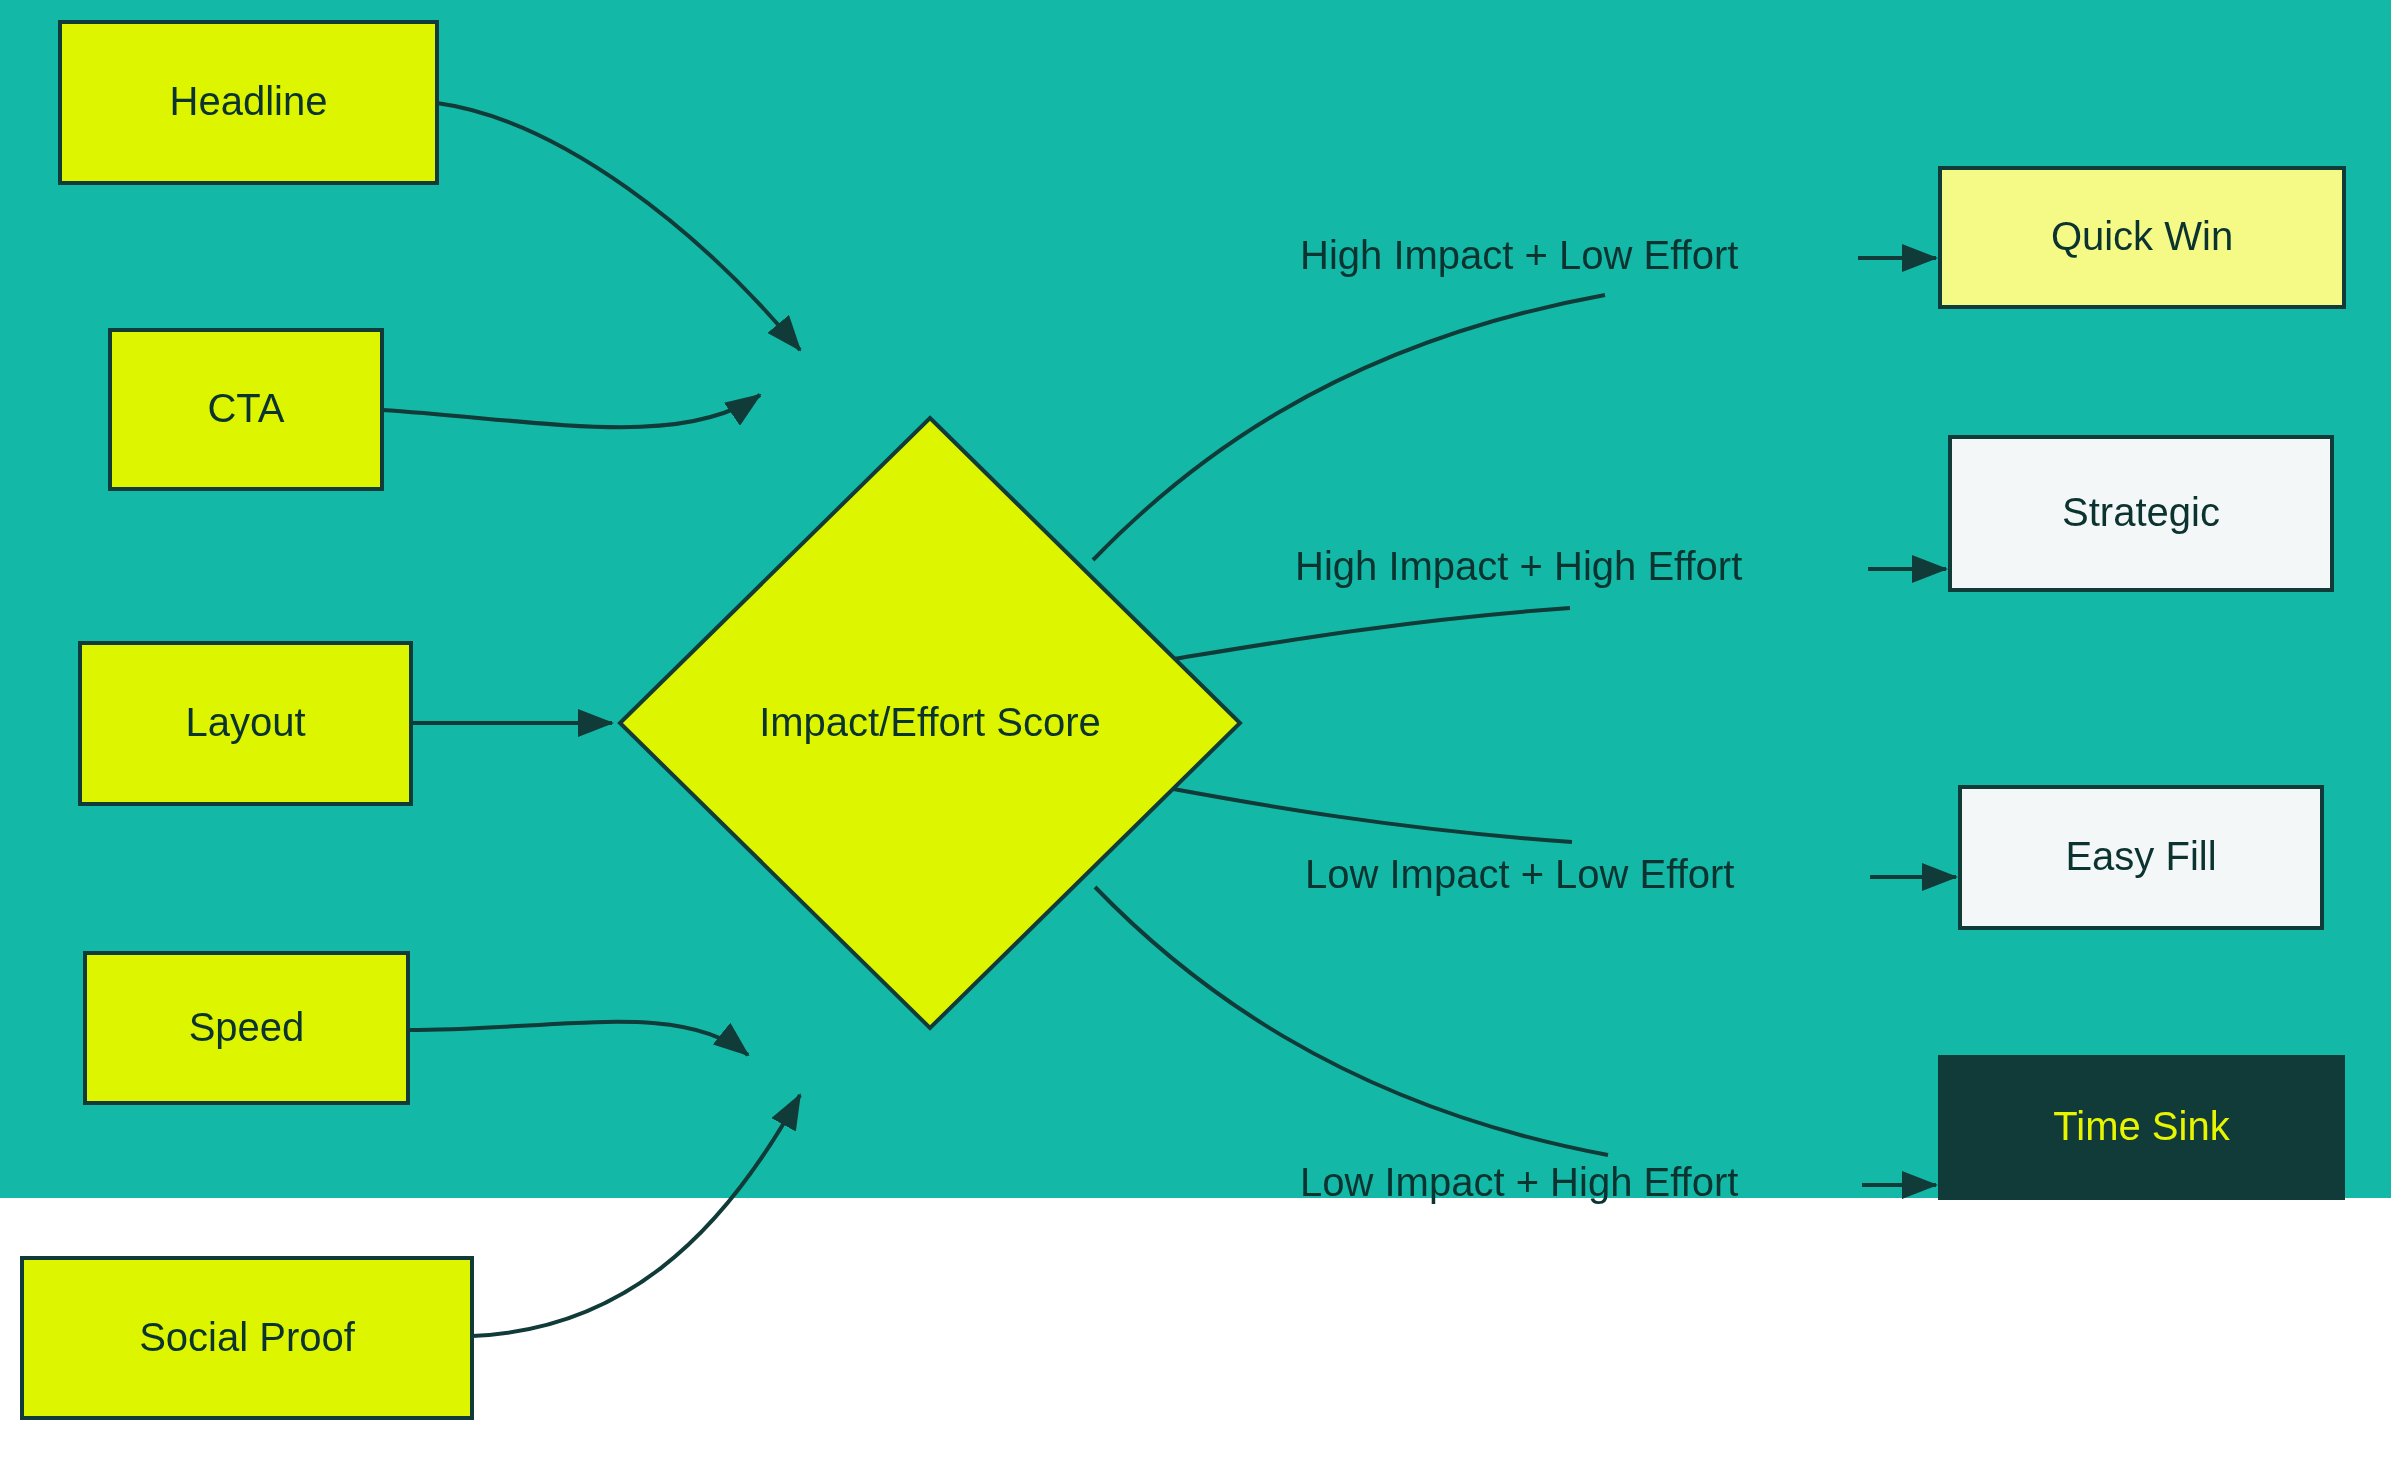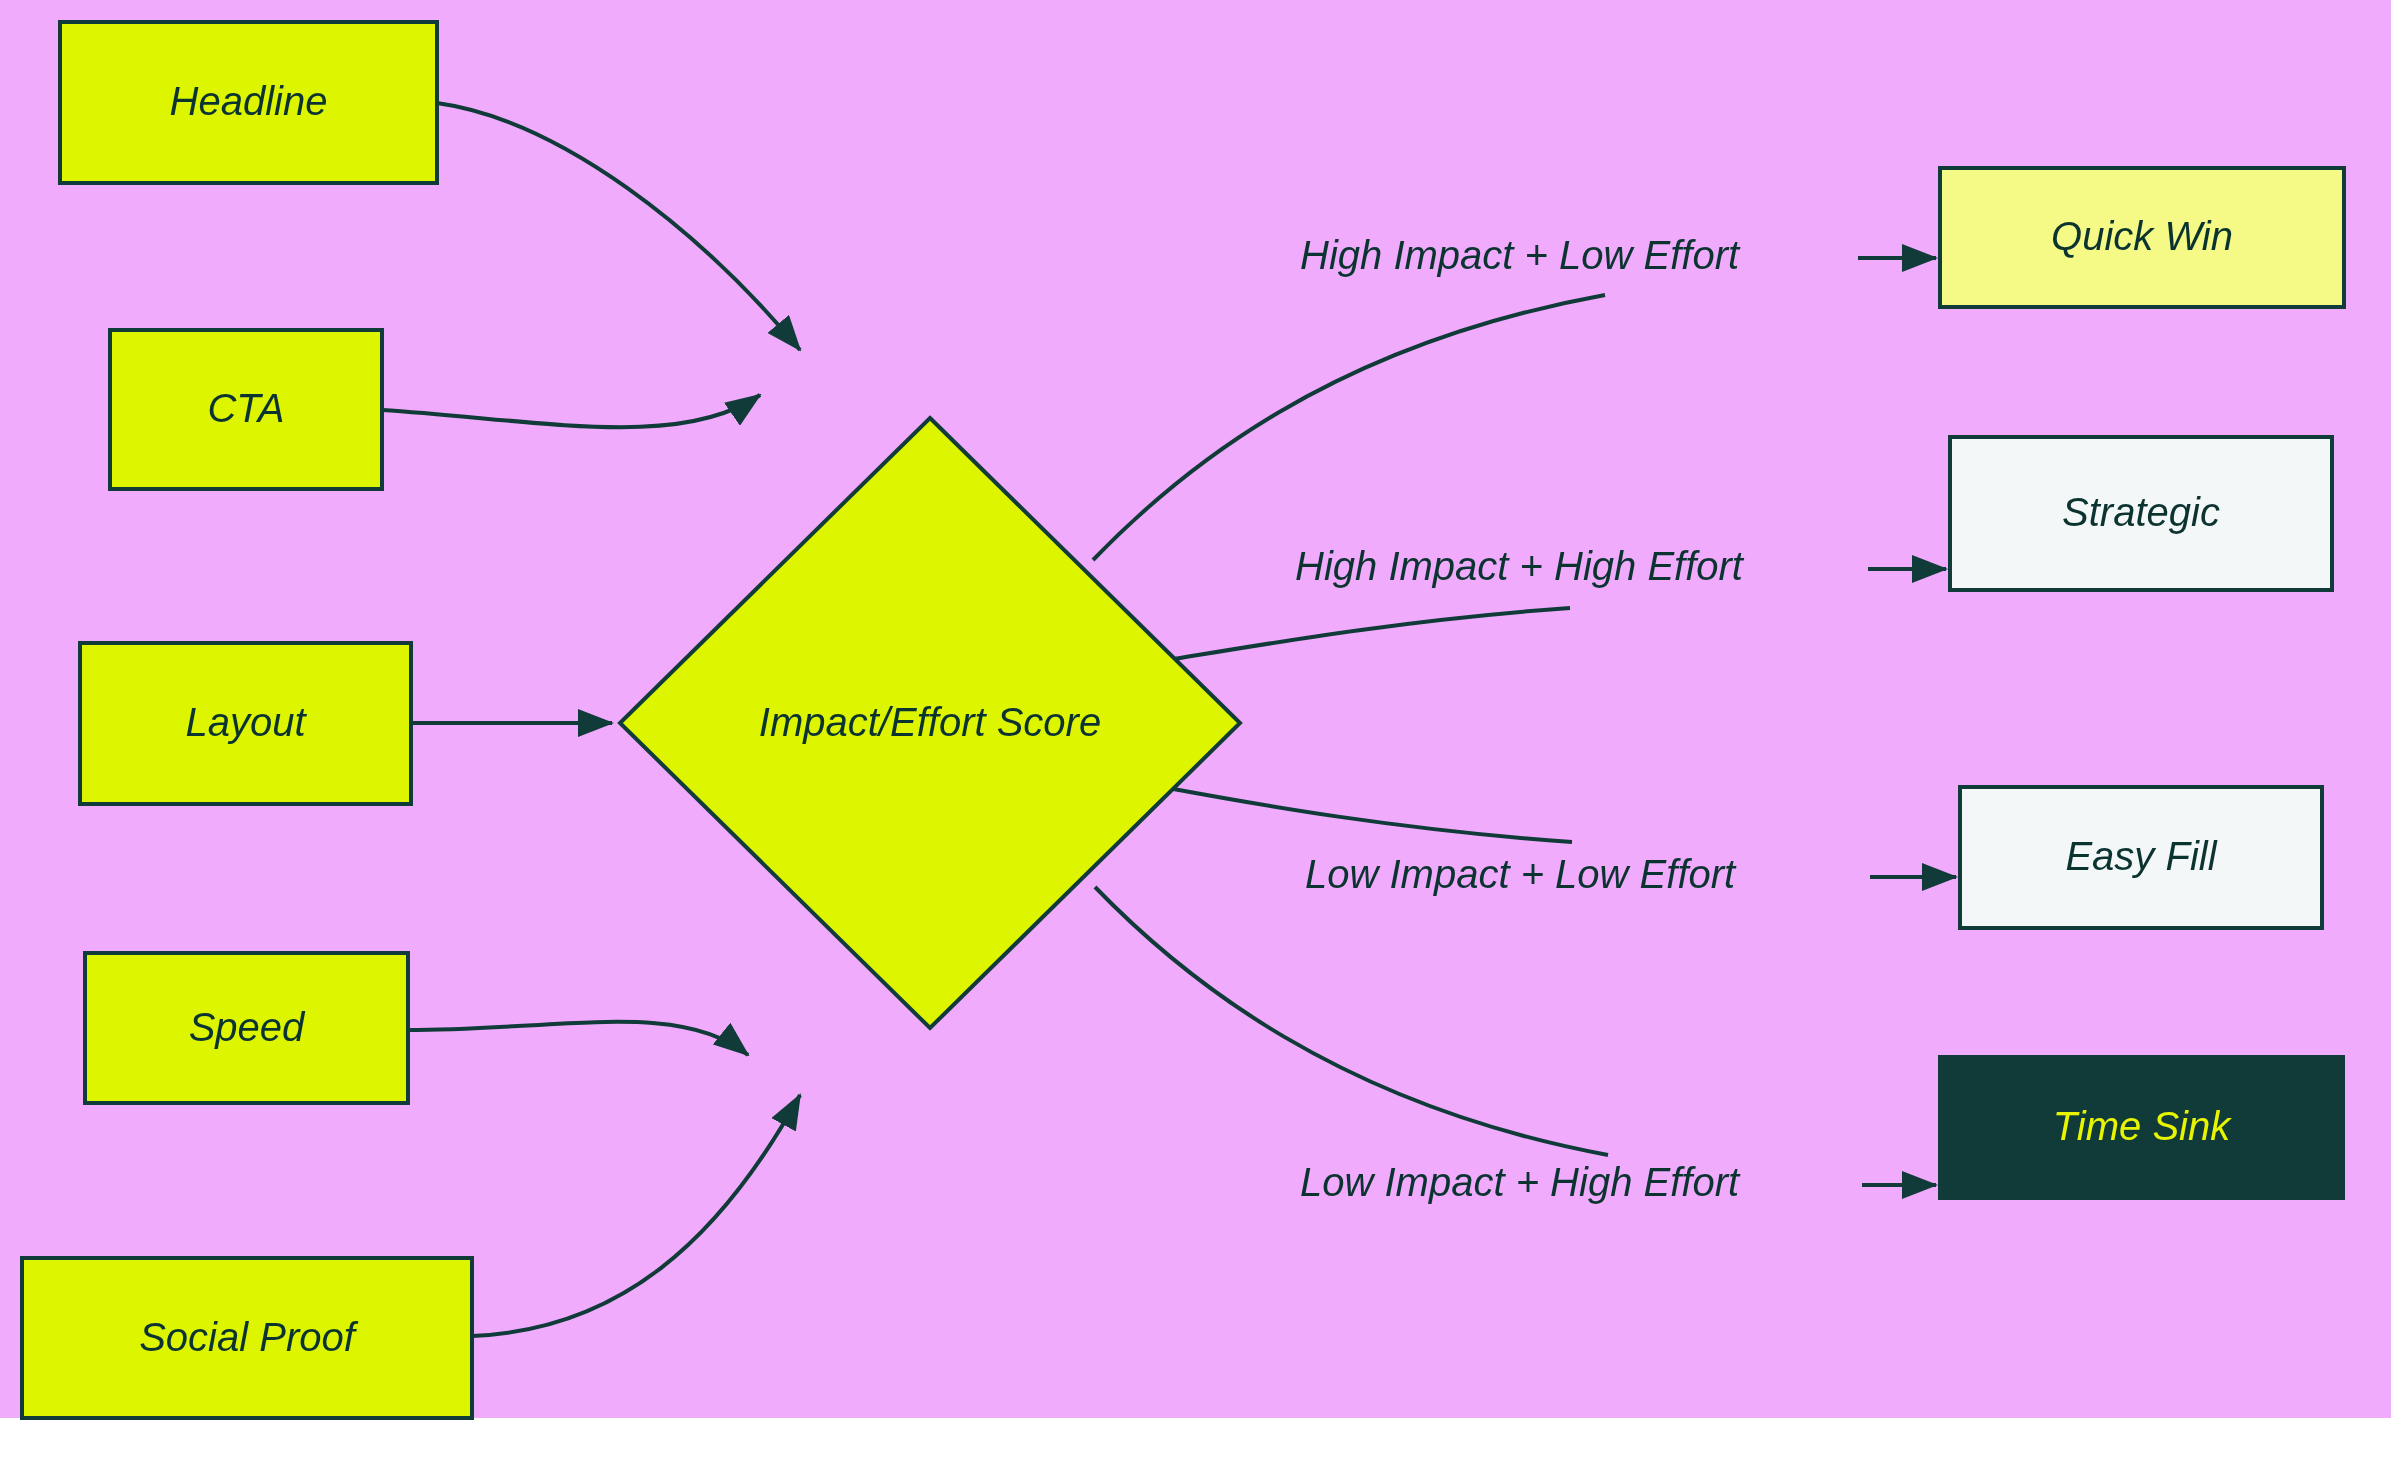"Headline" #diagram-root { background: #f0abfc -> #14b8a6; font-style: italic -> none; height: 1418px -> 1198px }
